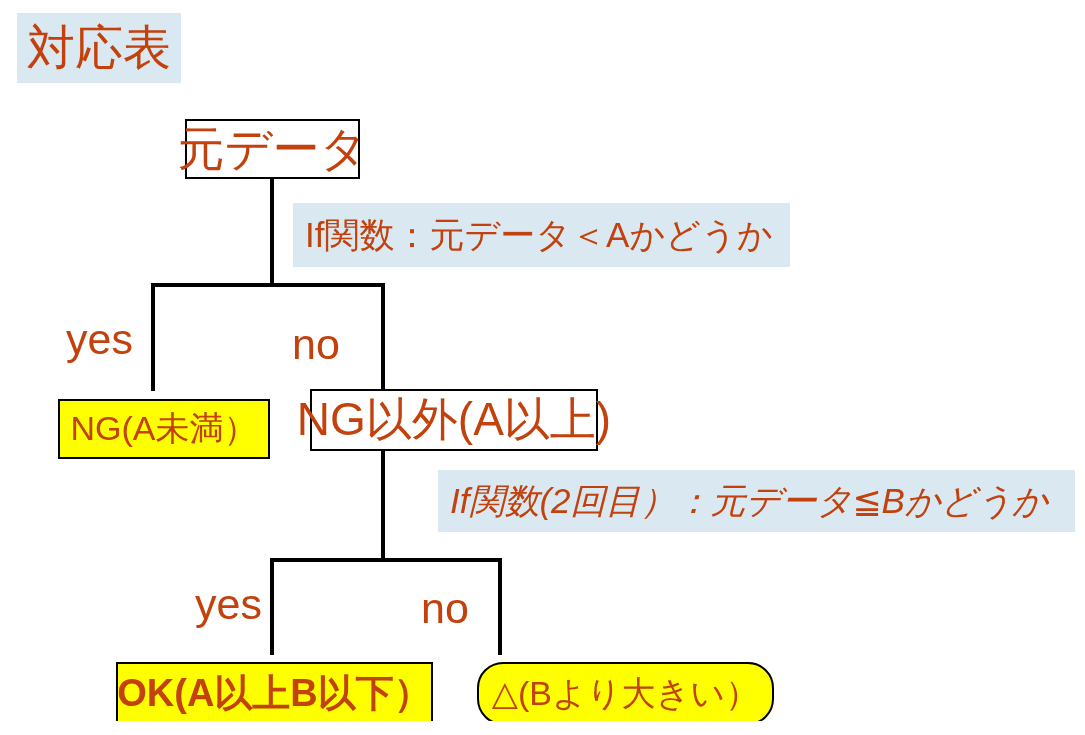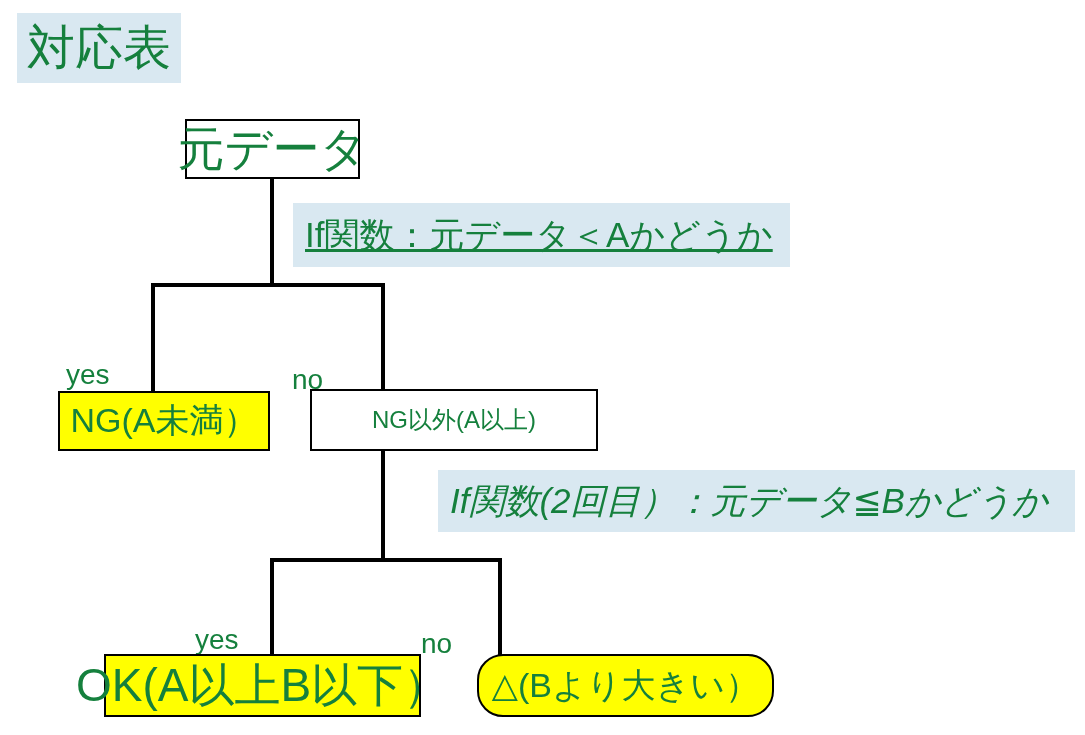"対応表" .canvas { color: #15803d -> #c2410c }
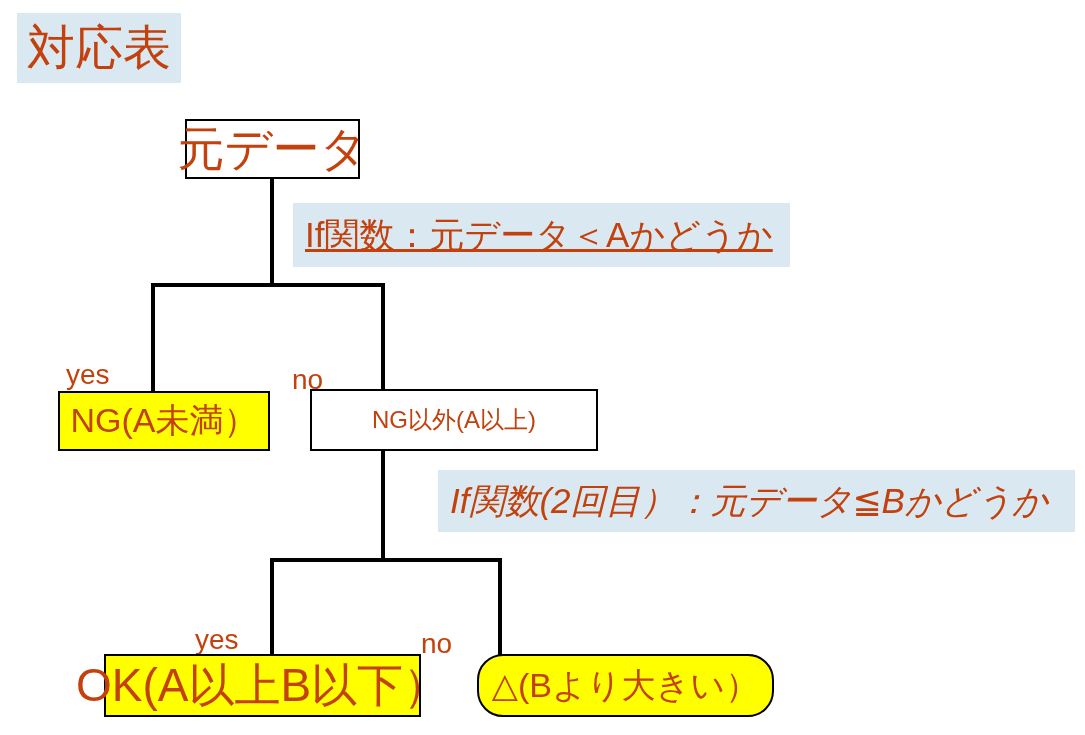"If関数：元データ＜Aかどうか" div.cond { text-decoration: underline -> none }
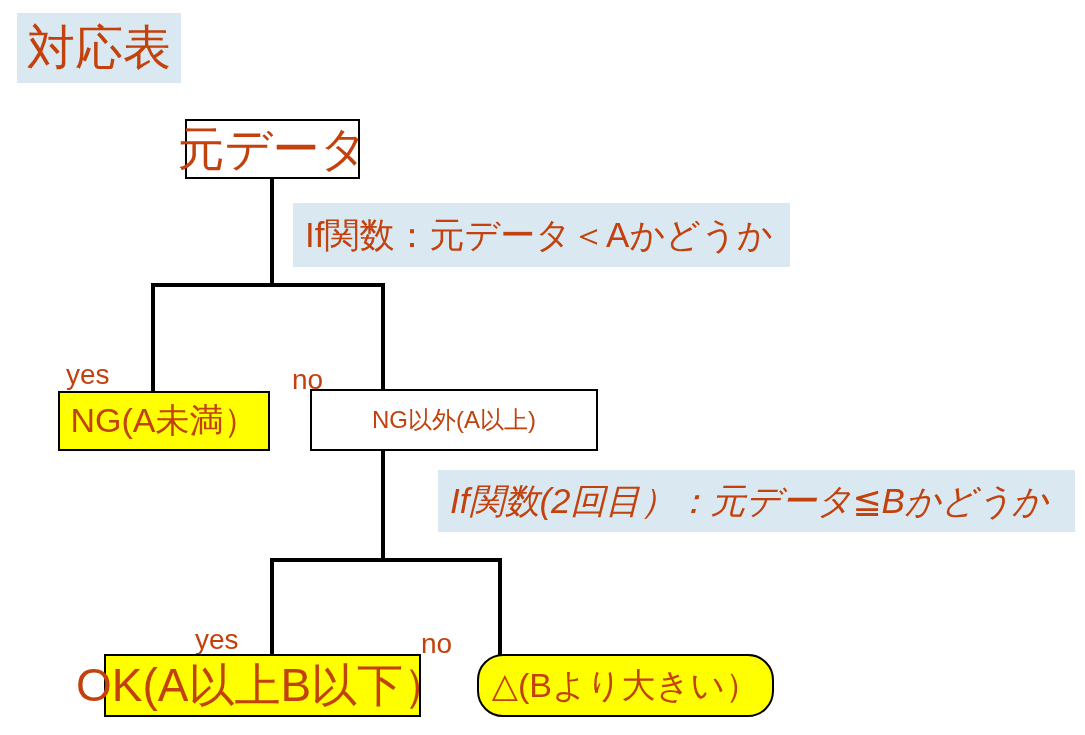"yes" .edge { font-size: 28px -> 43px; margin-top: 44px -> none }
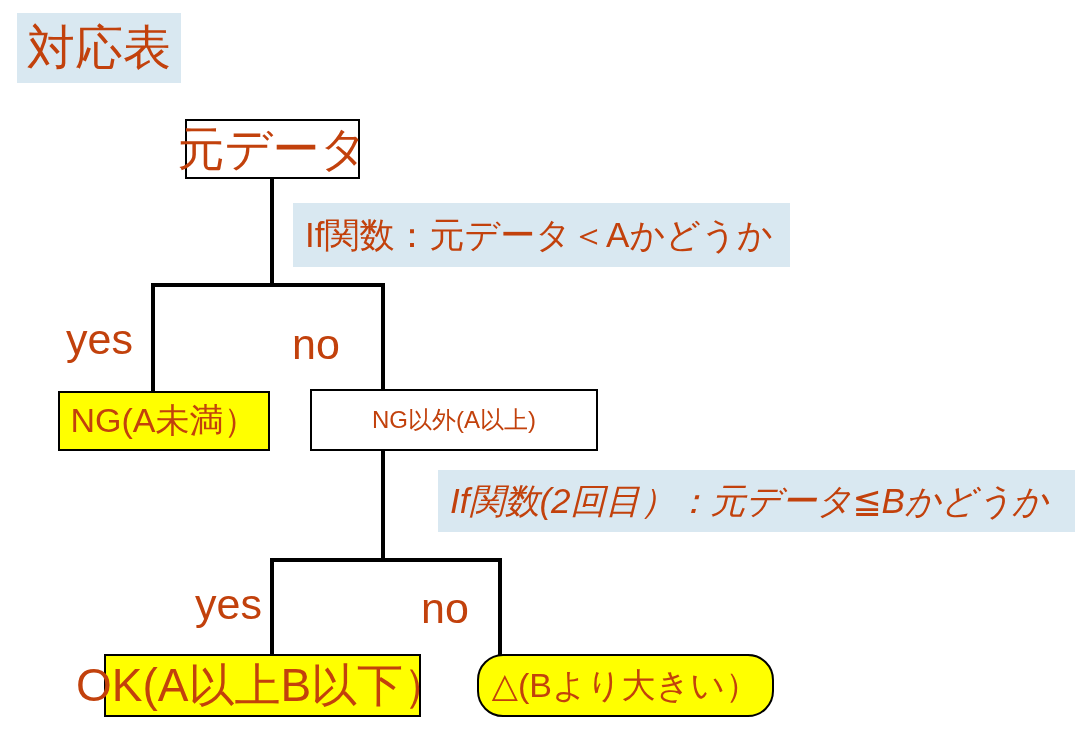"NG(A未満）" .node.yellow { margin-top: none -> 8px }
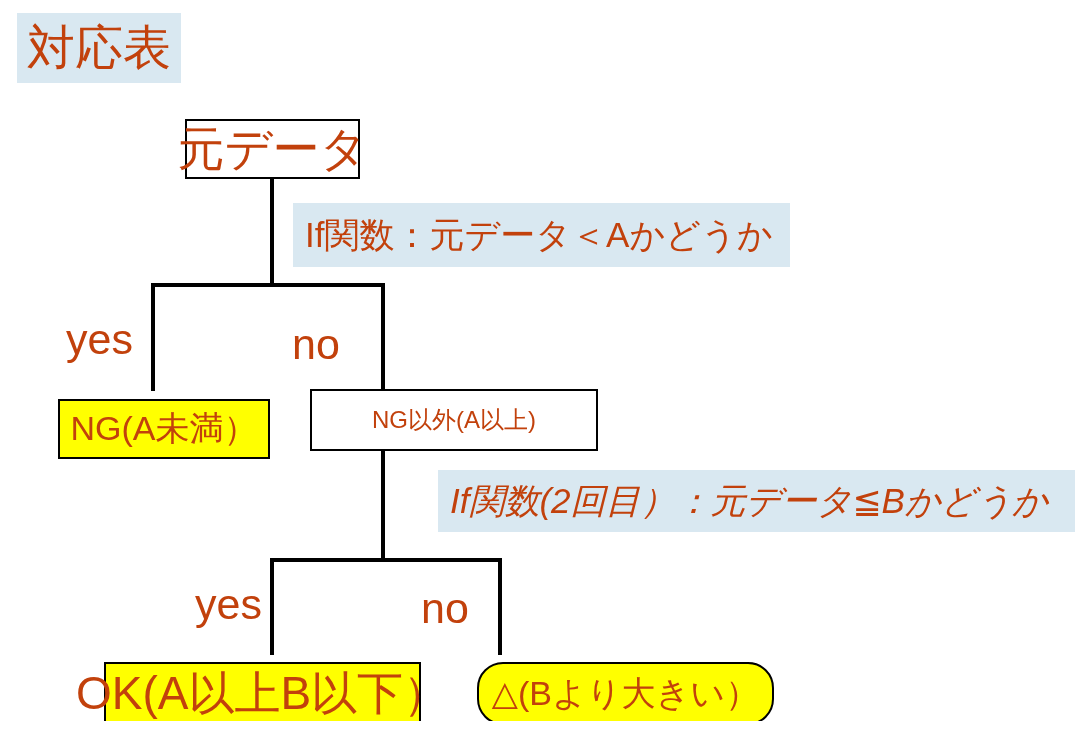"NG以外(A以上)" .node-notng { font-size: 24px -> 46px }
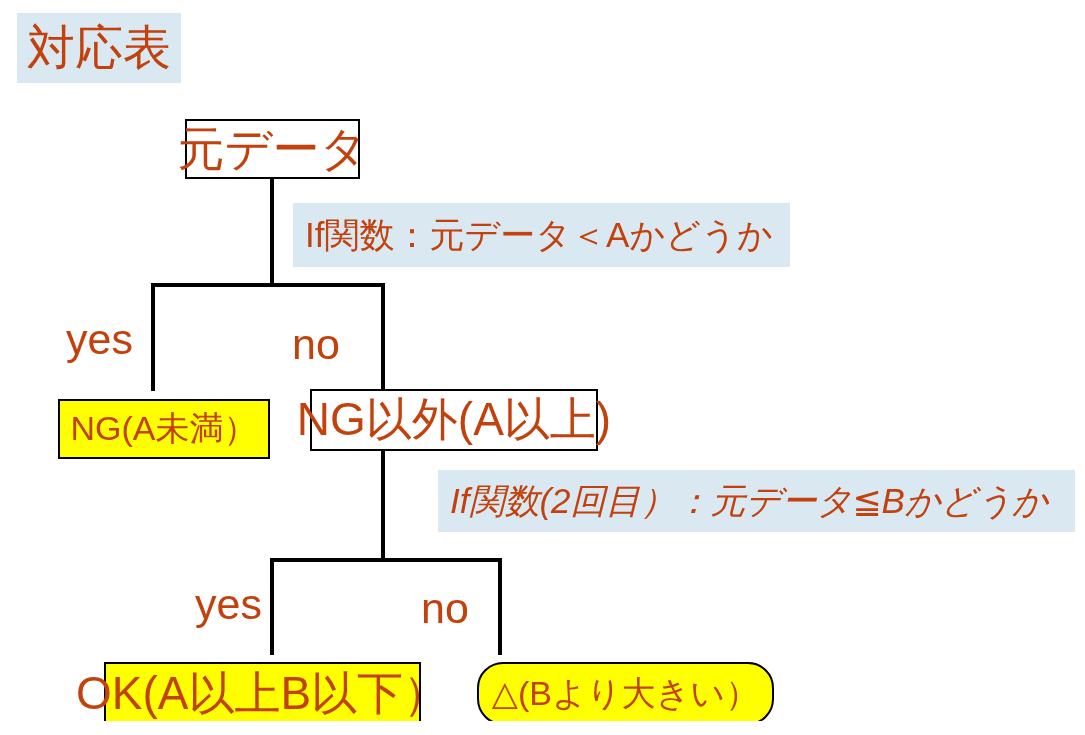"OK(A以上B以下）" .node-ok { font-size: 46px -> 38px; font-weight: none -> bold; left: 104px -> 116px }
